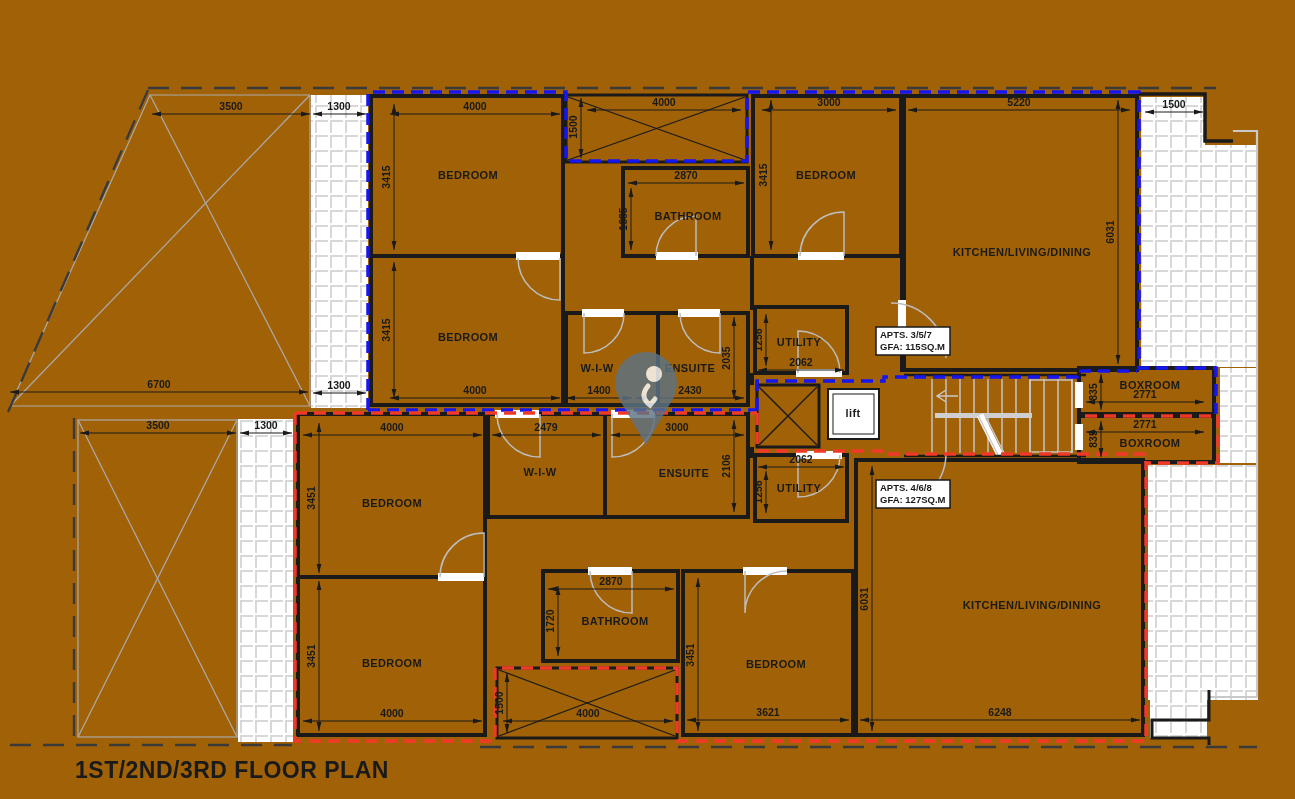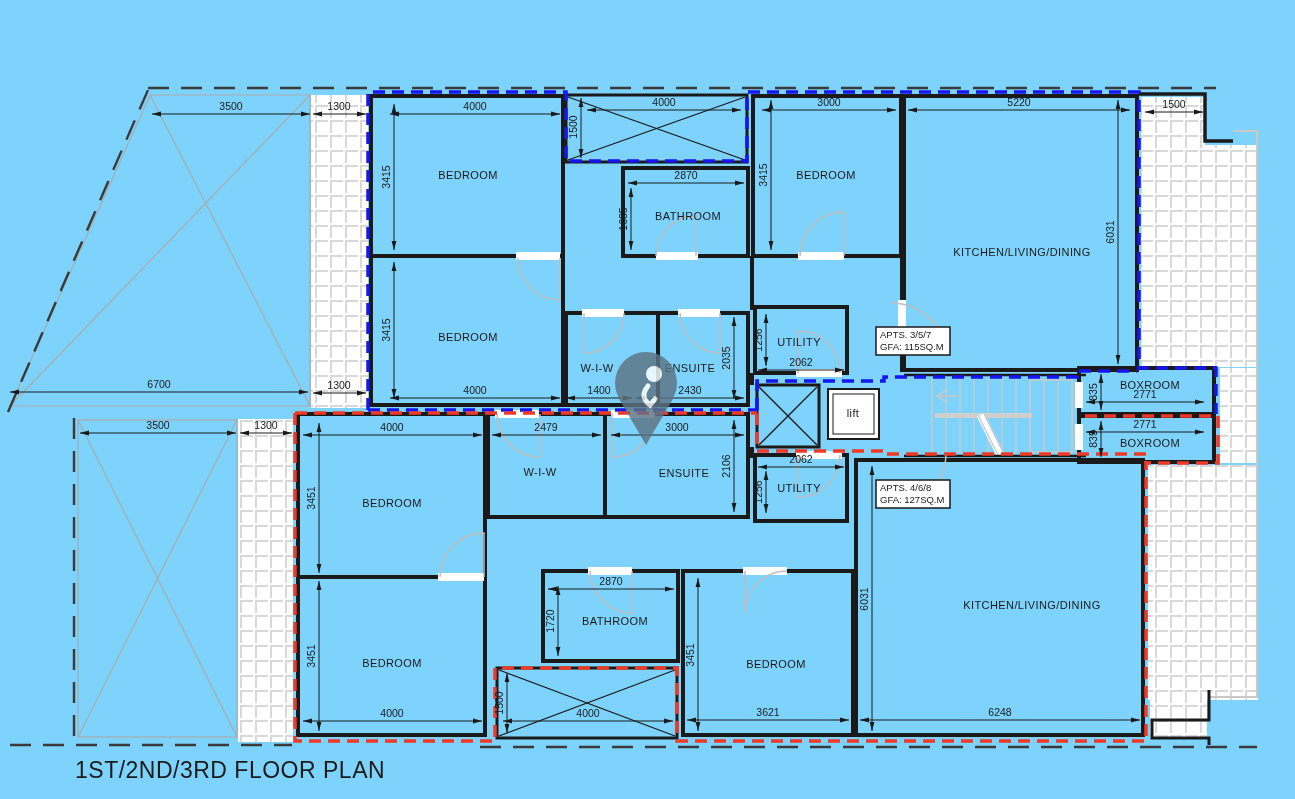"3500" .stage { background: #7dd3fc -> #a16207; font-weight: none -> bold }
